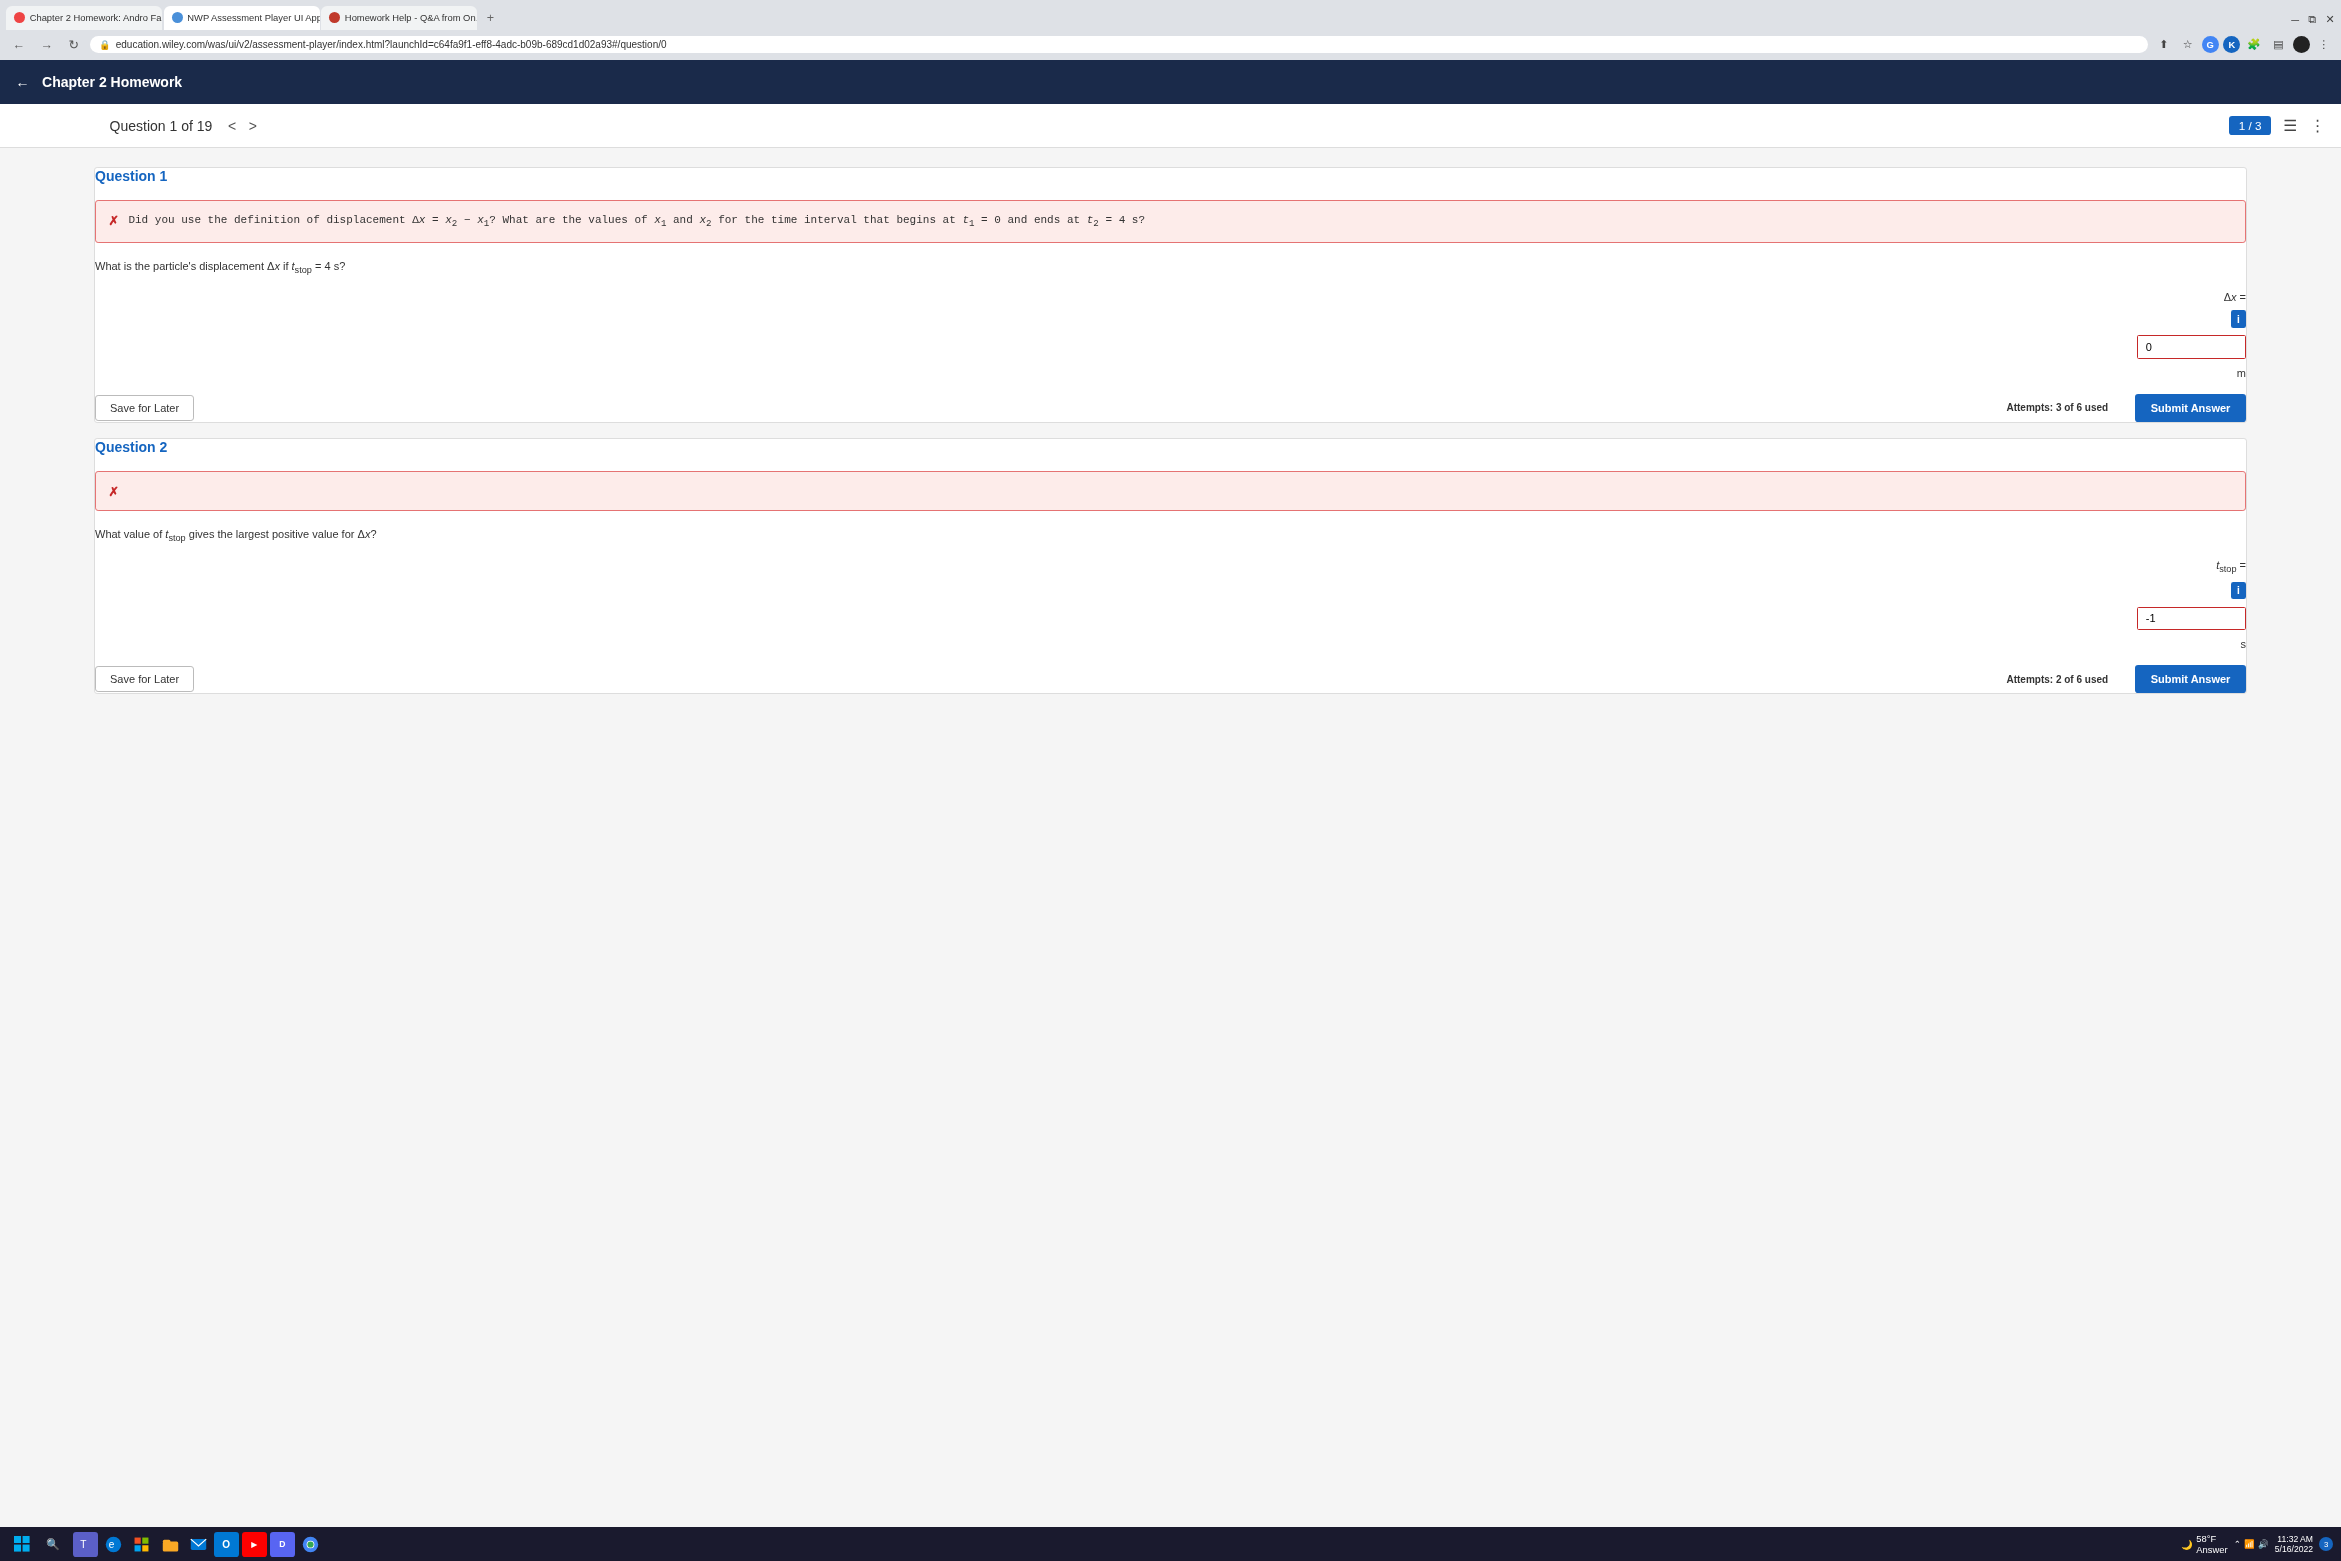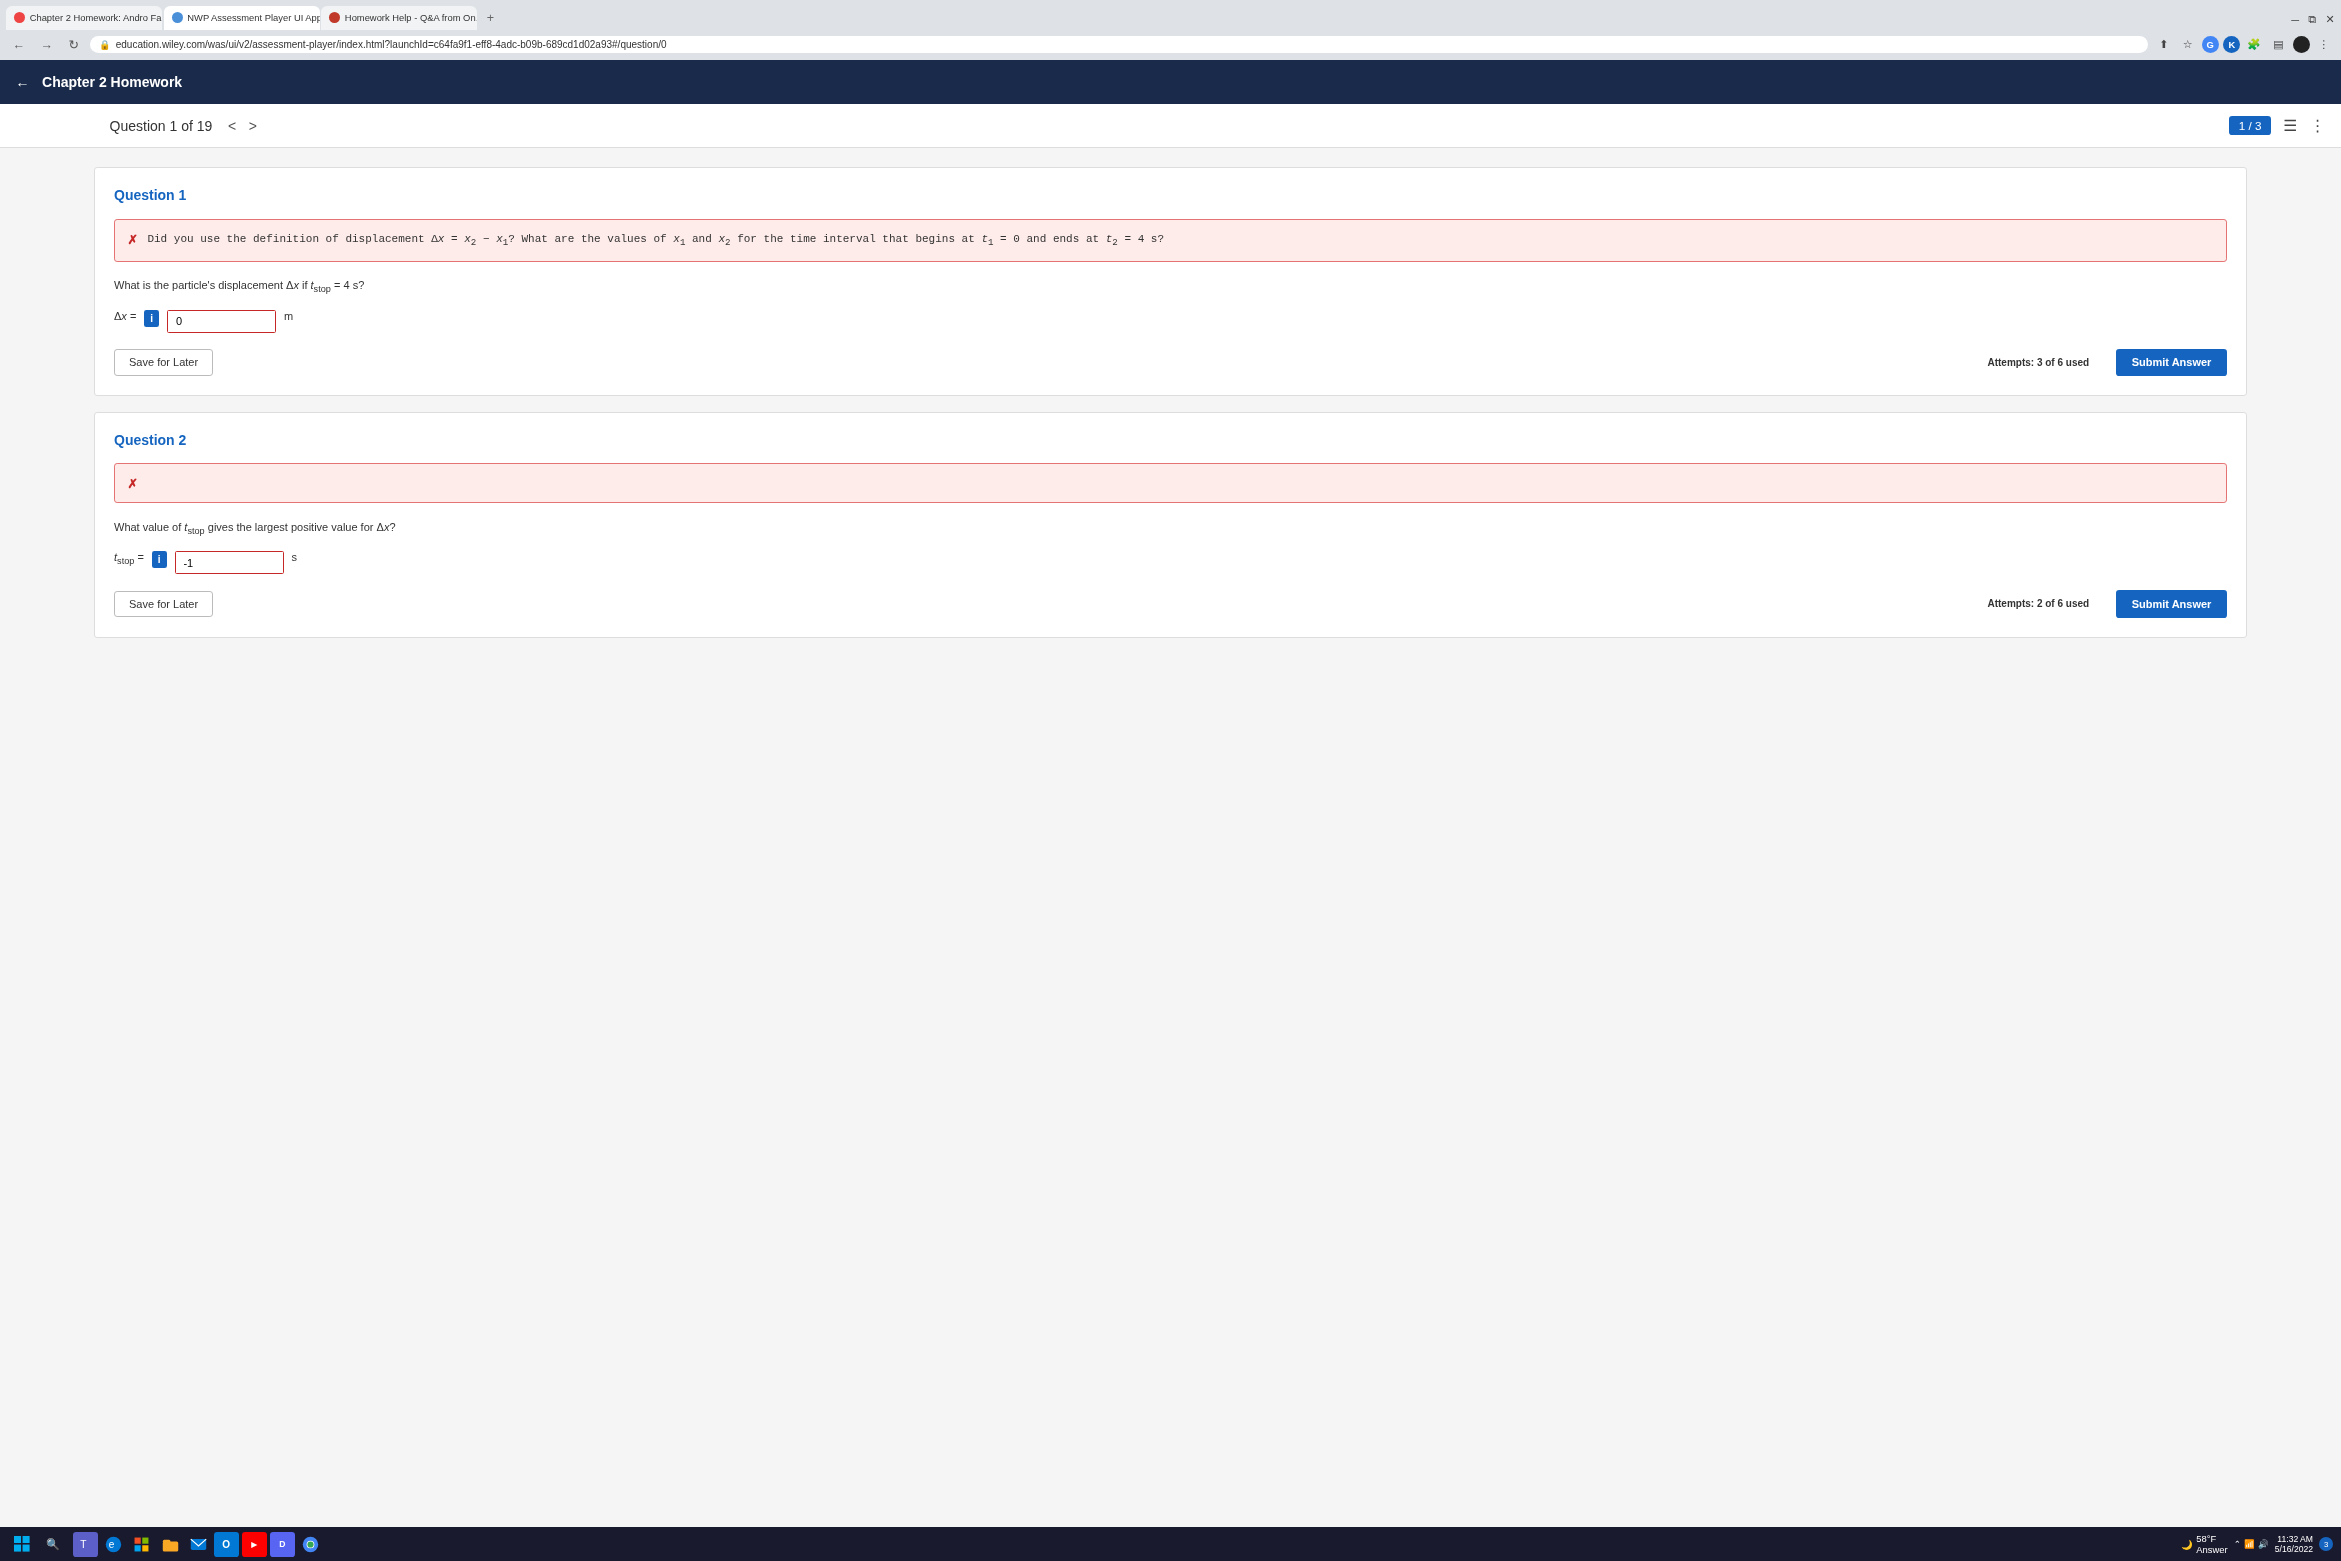"Question 1" .question-card { padding: 19px -> none }
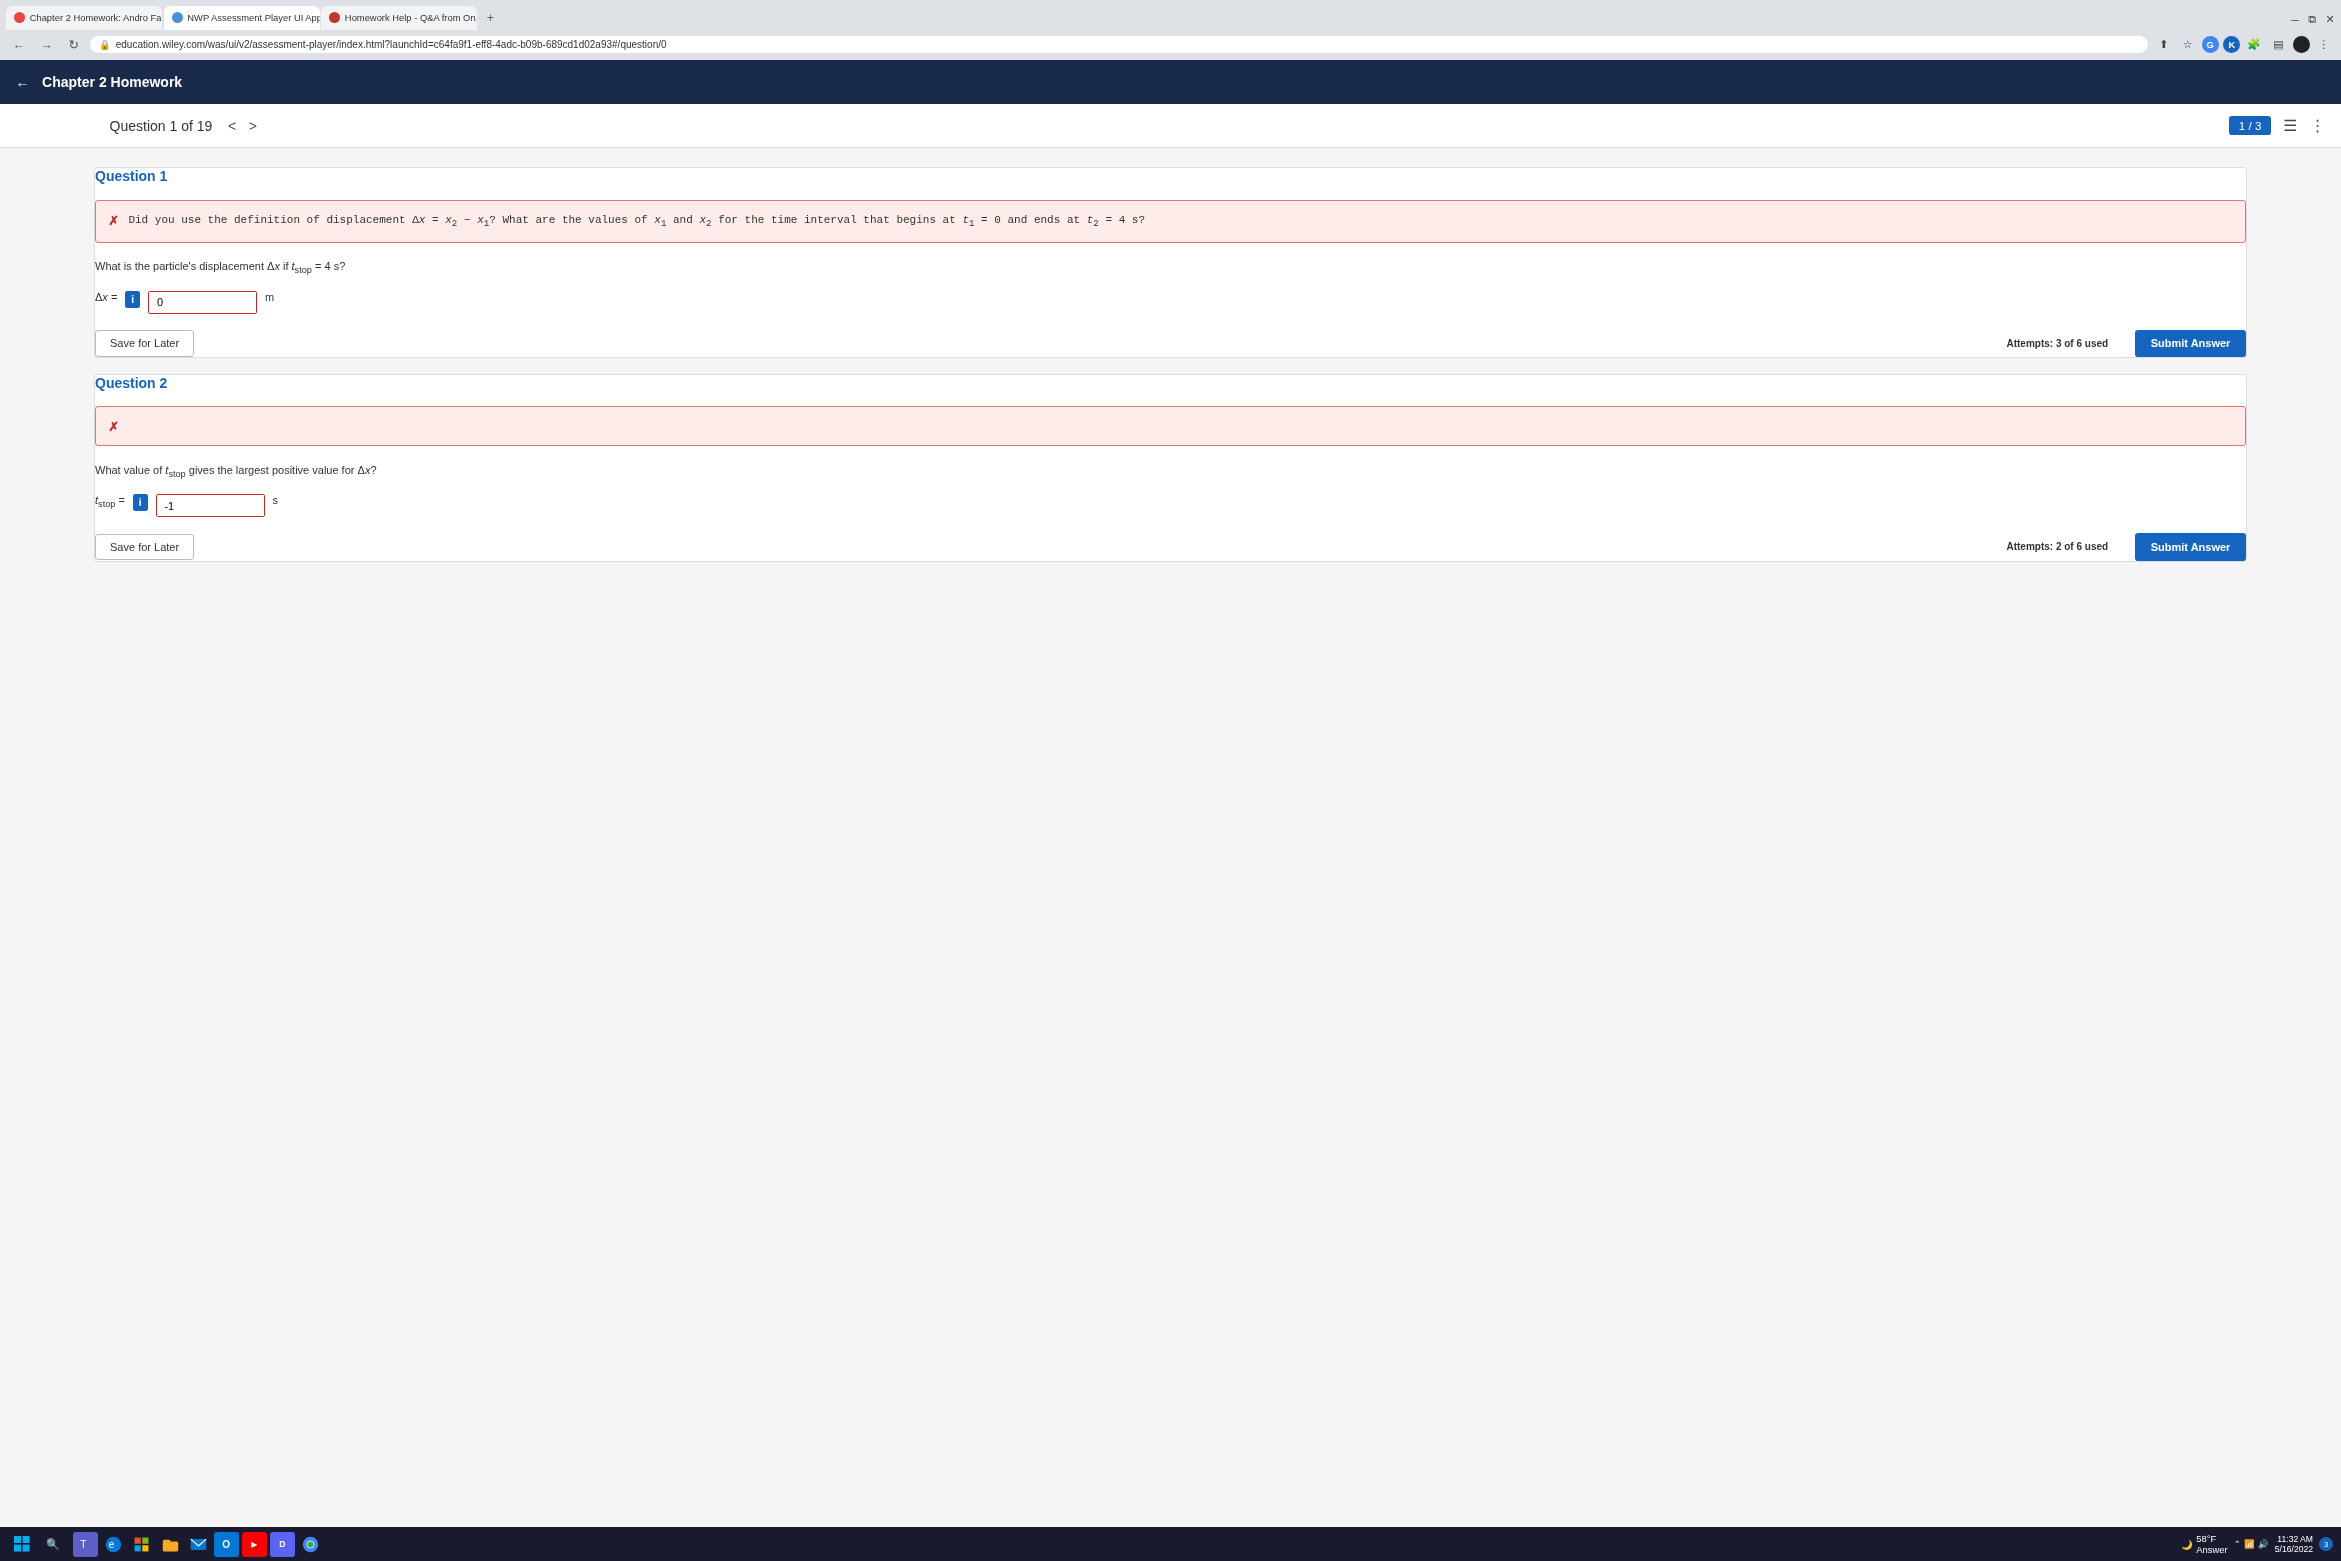"Δx =" .answer-row { align-items: flex-start -> flex-end; flex-direction: none -> column }
